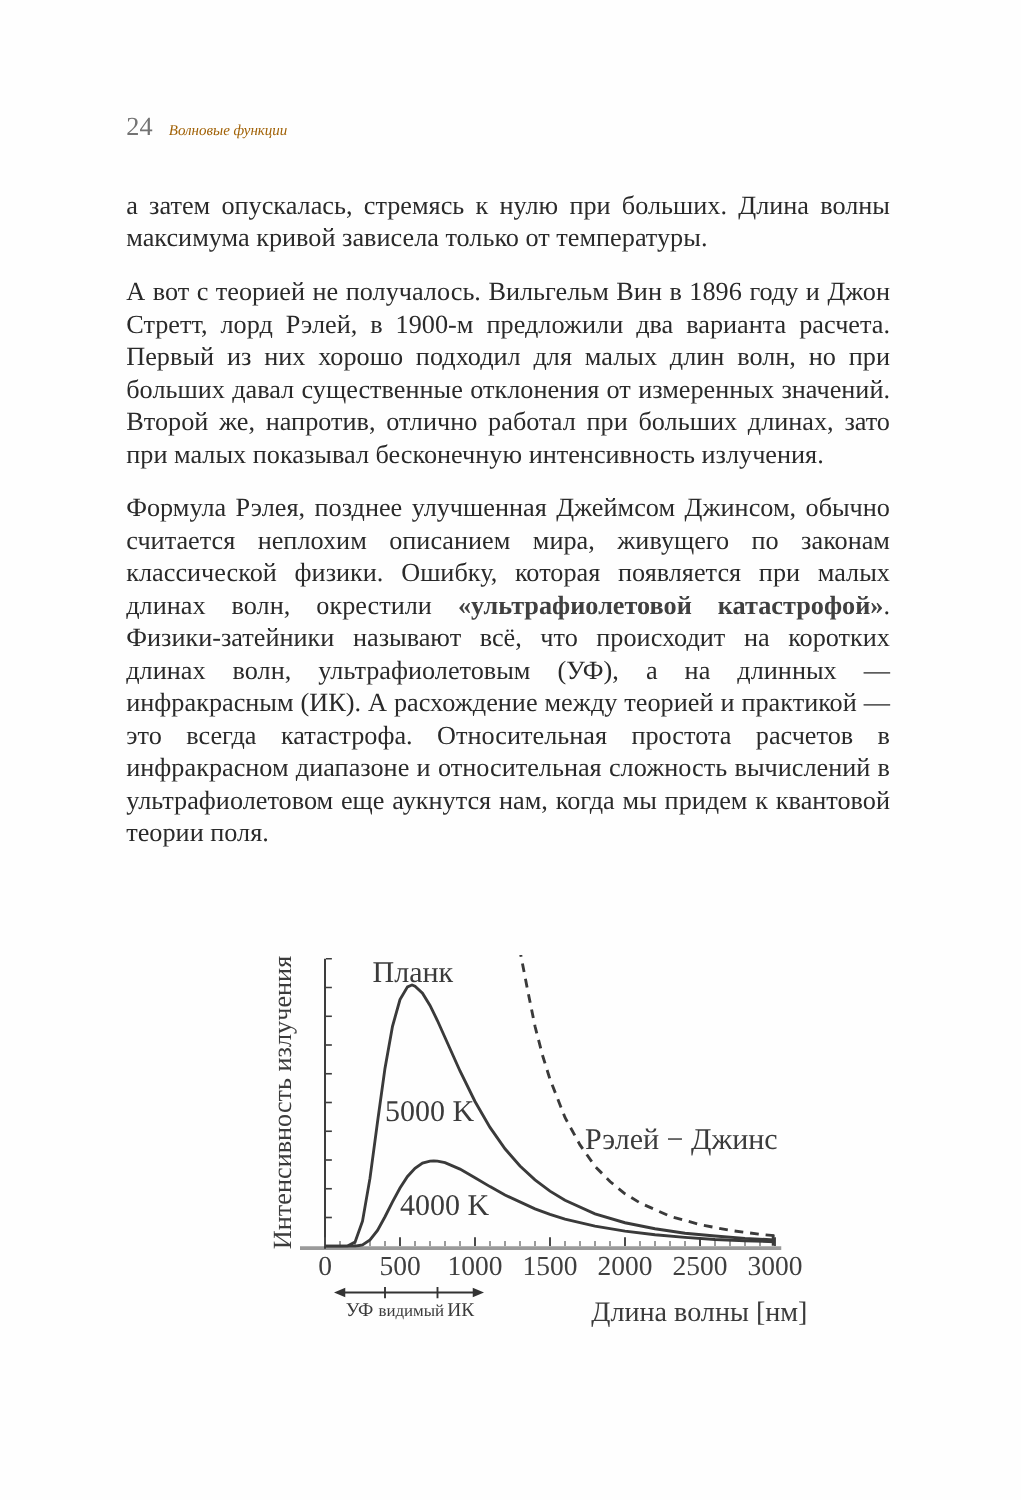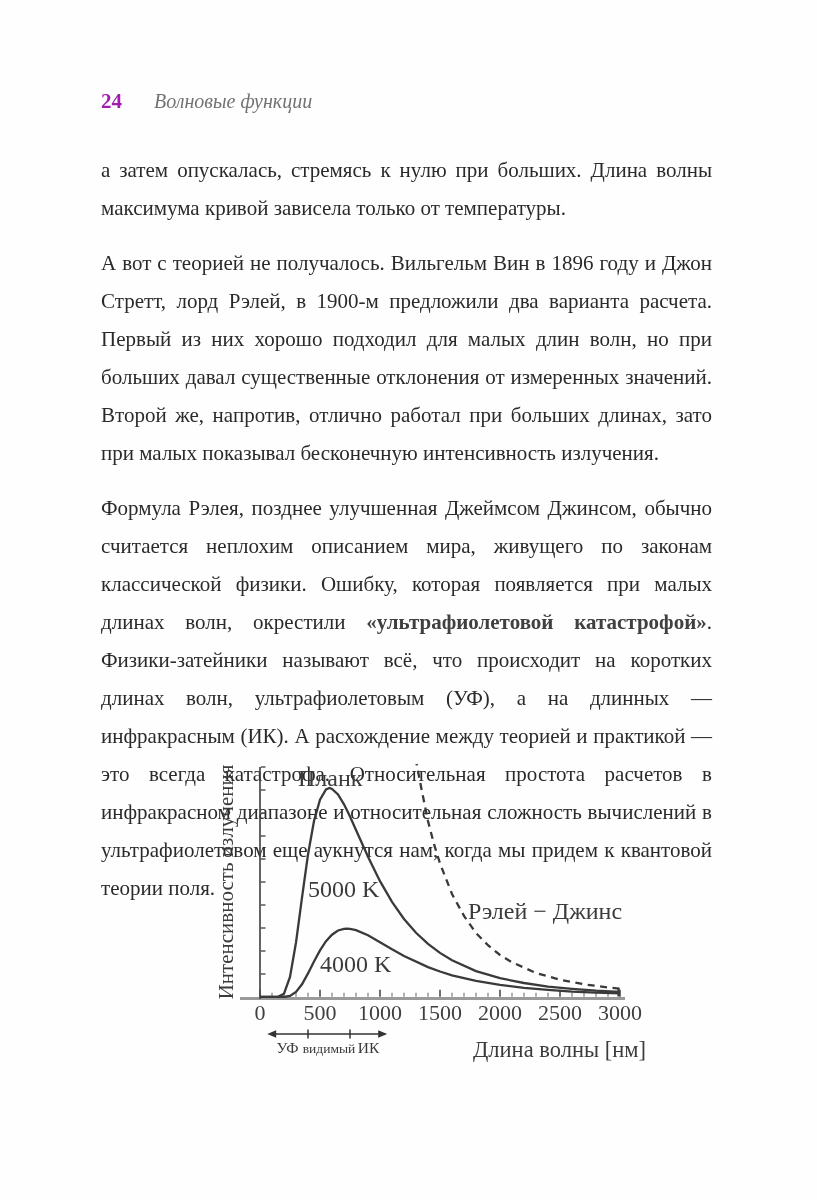"24" .page-number { color: #a21caf -> #737373; font-weight: bold -> normal }
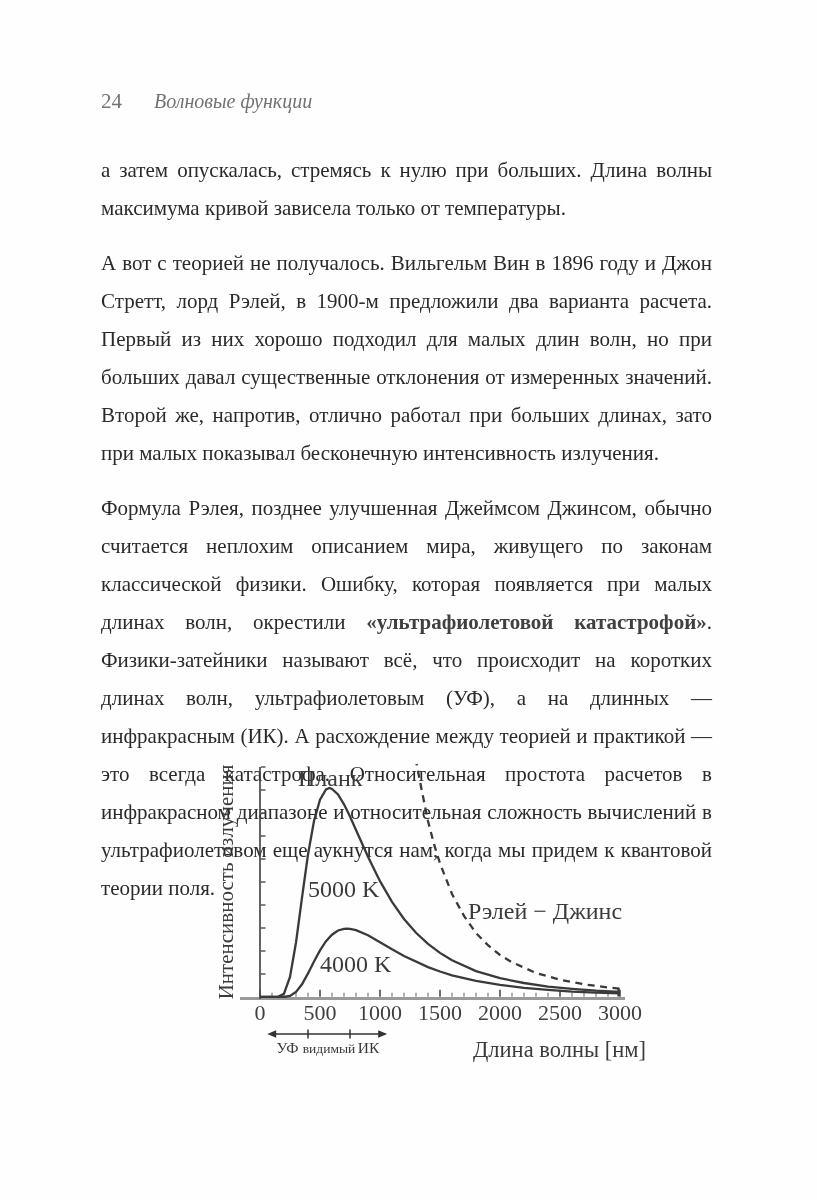"Волновые функции" .running-title { color: #737373 -> #a16207; font-size: 20px -> 12px; margin-left: 32px -> 13px }
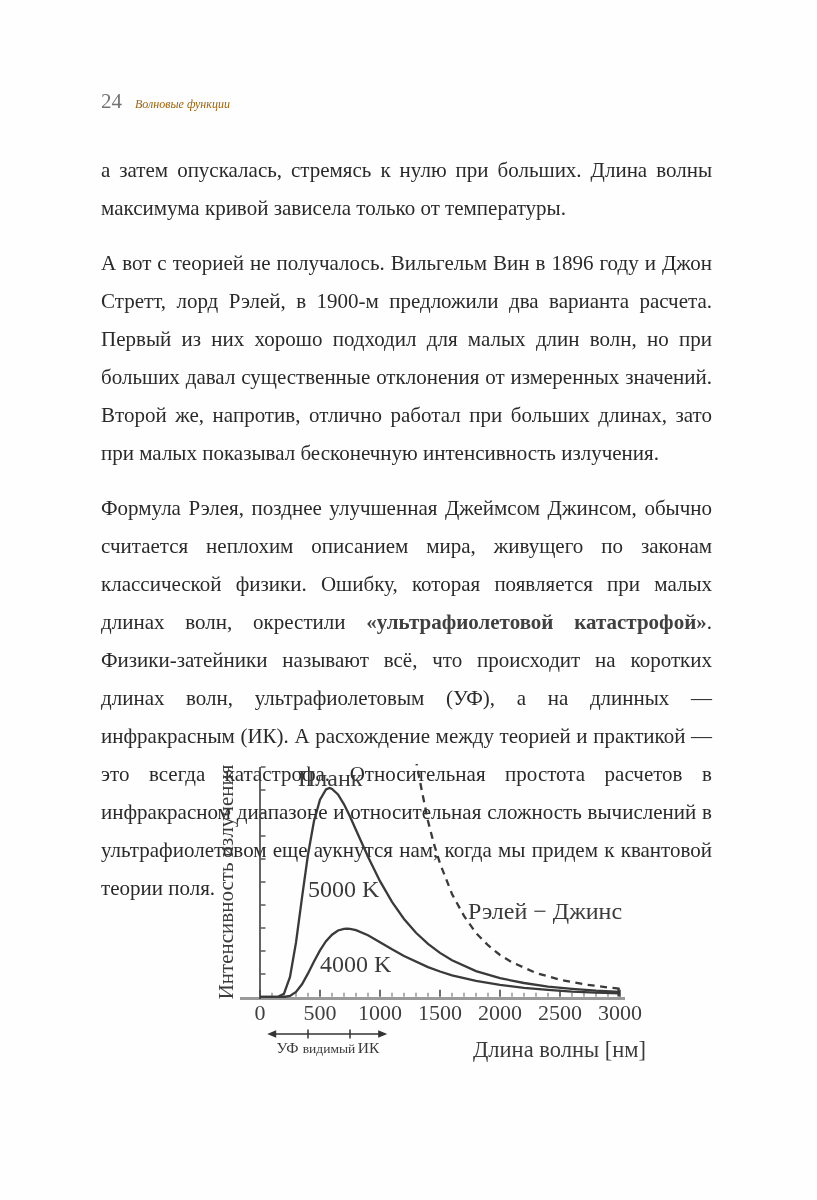"а затем опускалась, стремясь к" .body-text p { line-height: 38px -> 26px }
